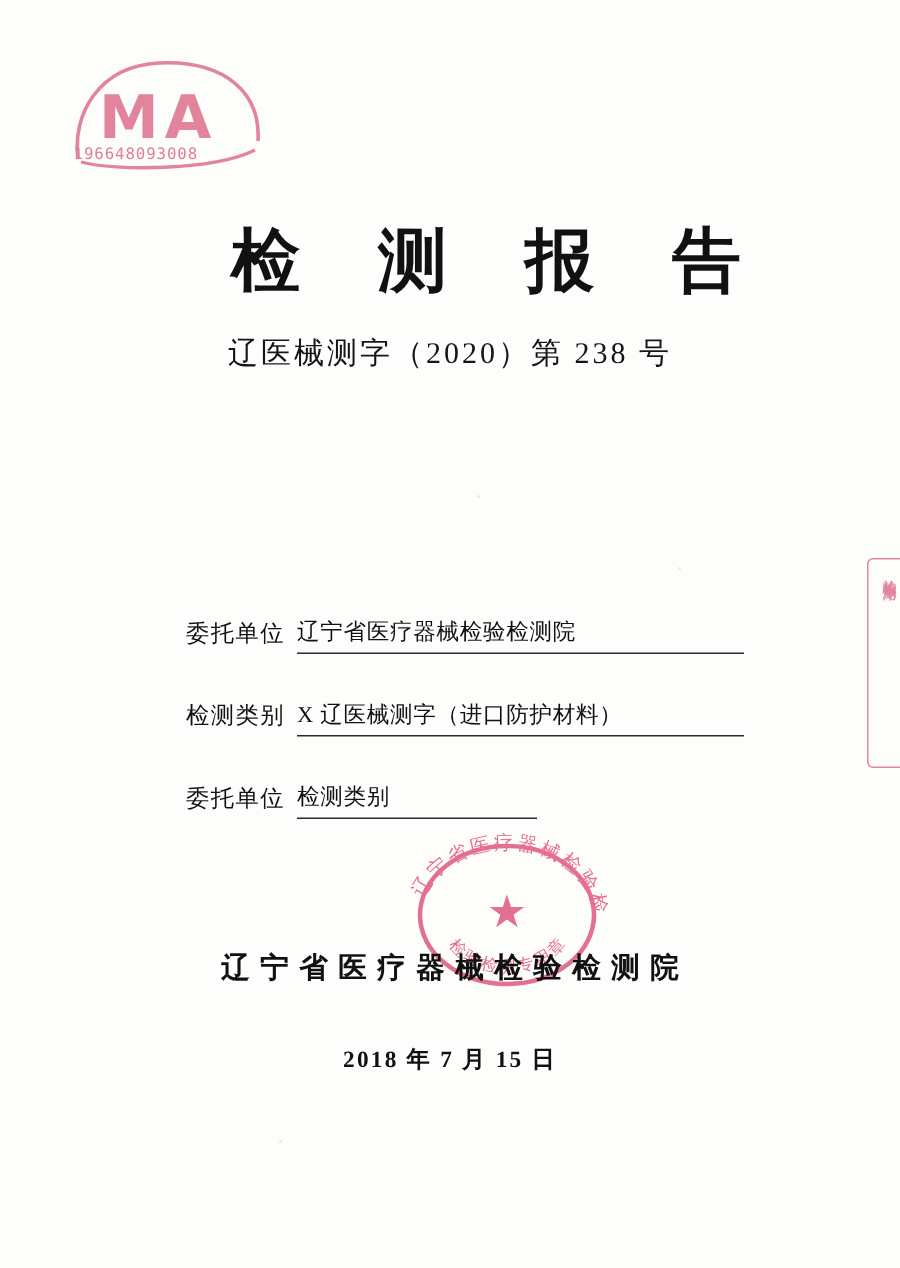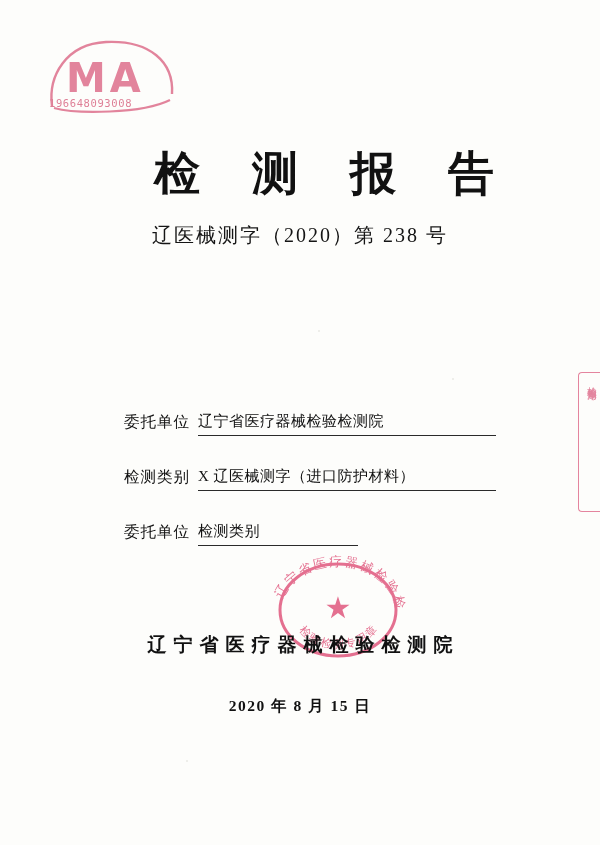"2020 年 8 月 15" div.issue-date { text: 2020 年 8 -> 2018 年 7 }
